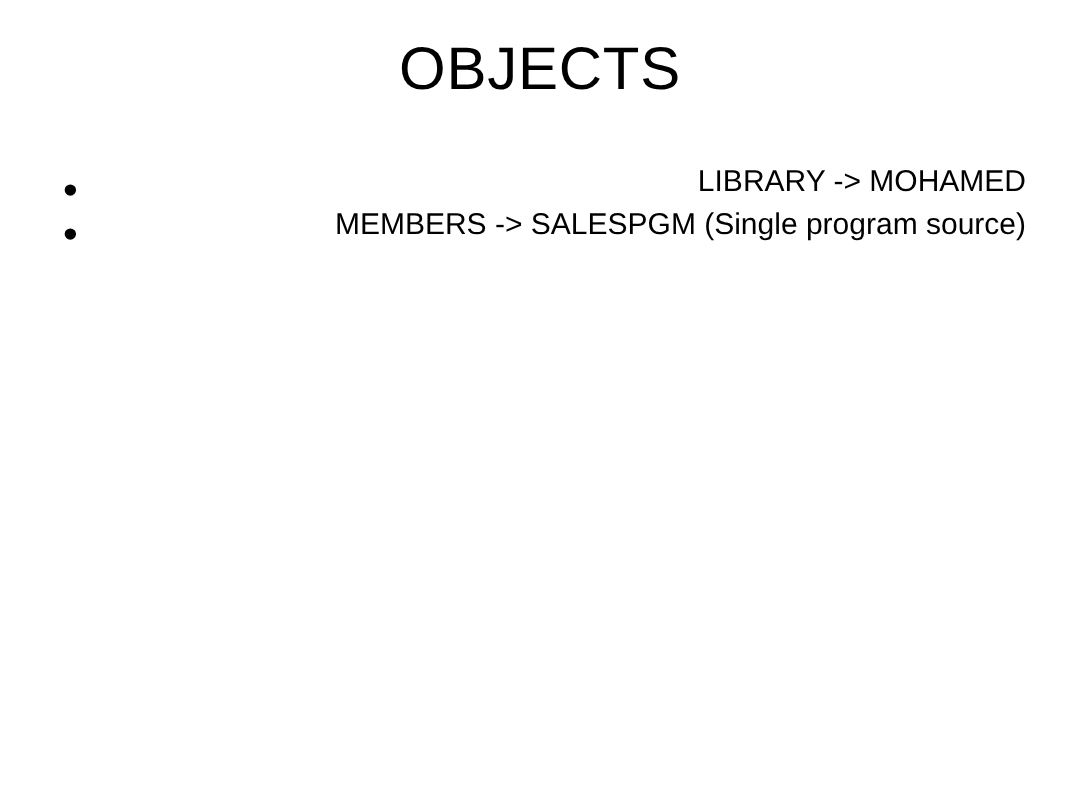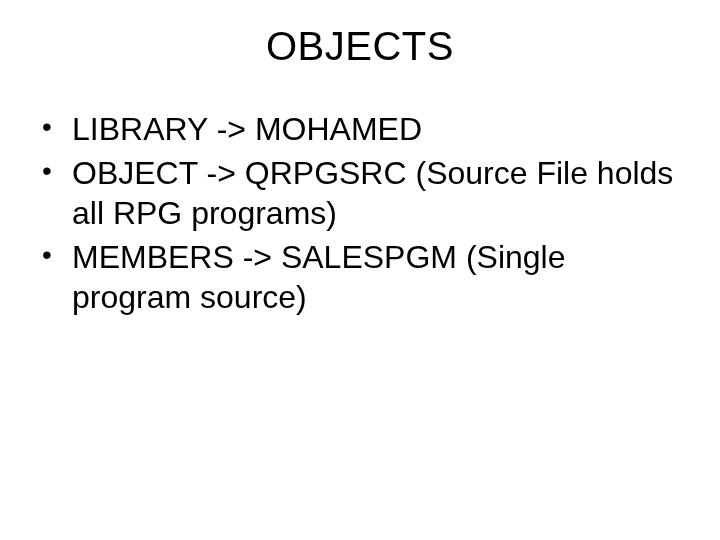"LIBRARY -> MOHAMED" ul.bullets li { font-size: 32px -> 20px; text-align: none -> right }
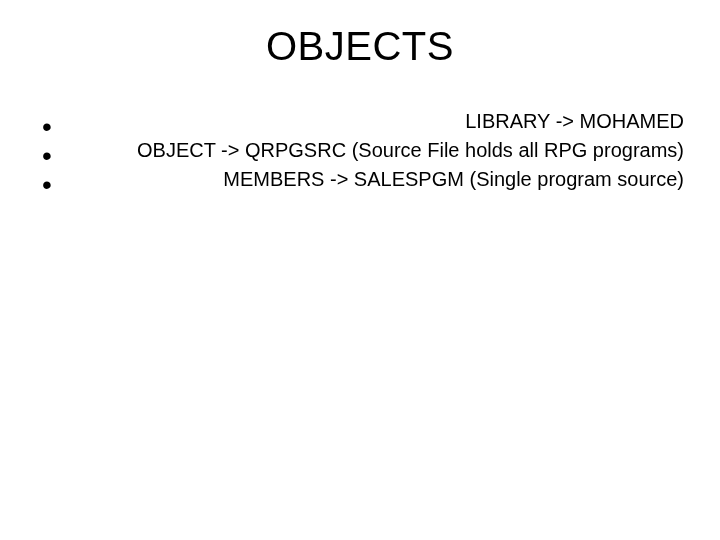"OBJECT -> QRPGSRC (Source File" li { html: <li>OBJECT -&gt; QRPGSRC (Source File holds all RPG programs)</li> -> none }
